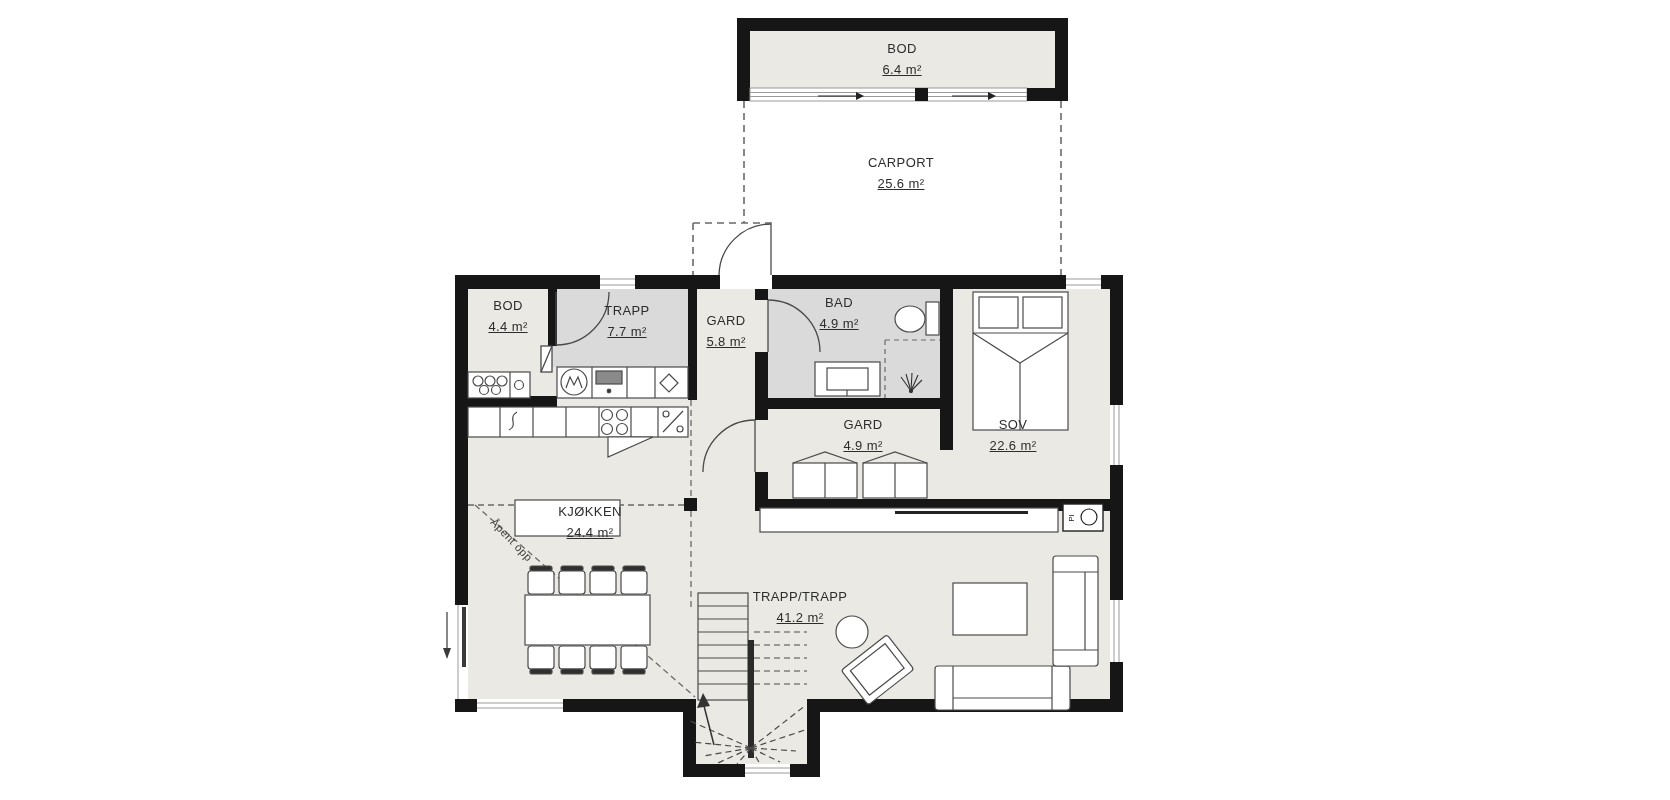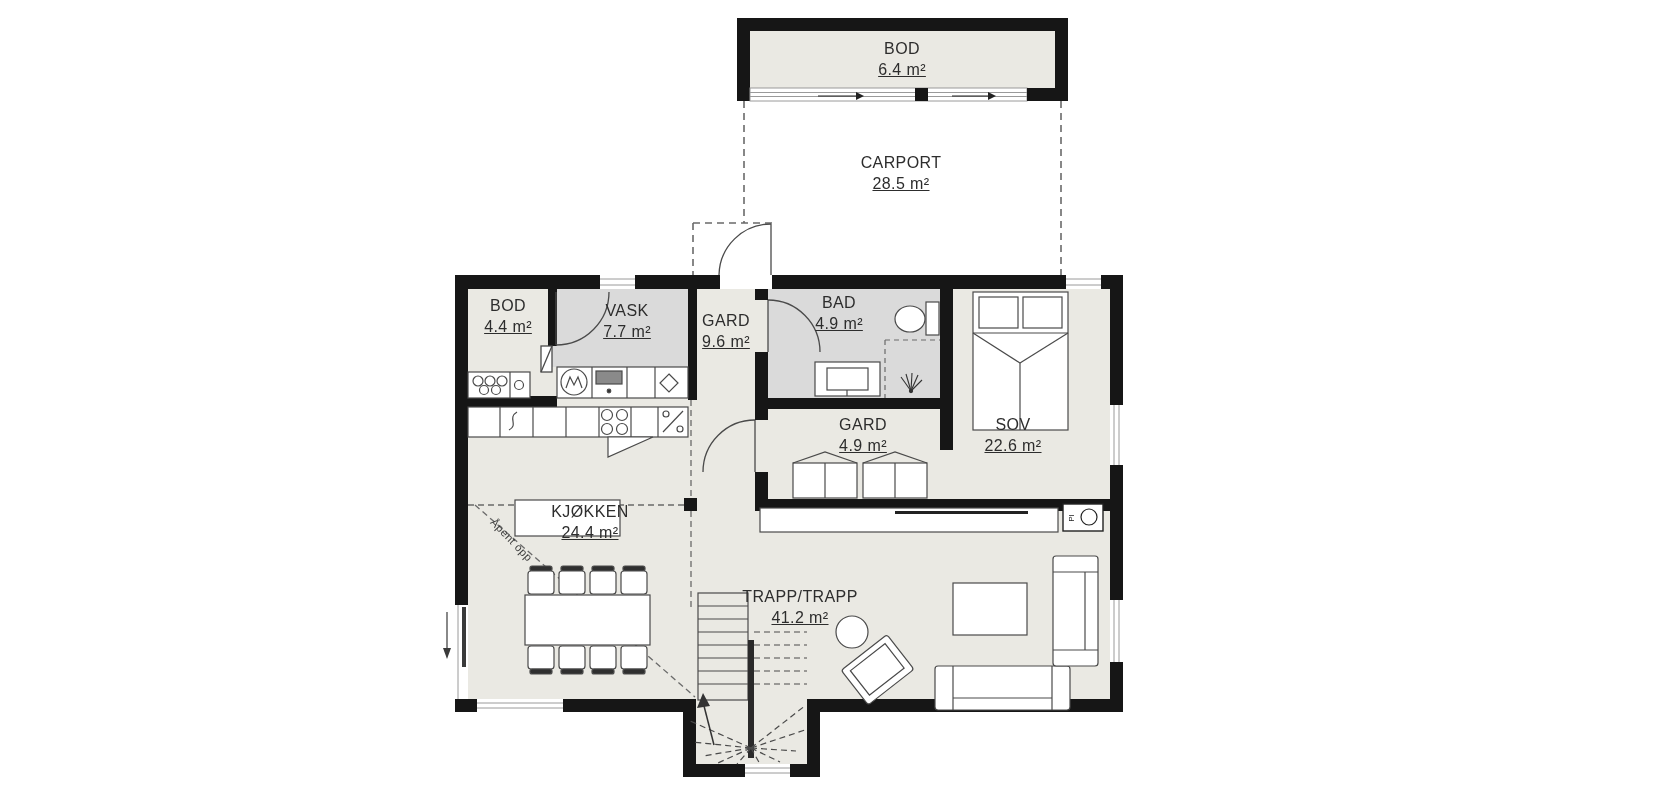"BOD" .room-label { font-size: 16px -> 13px }
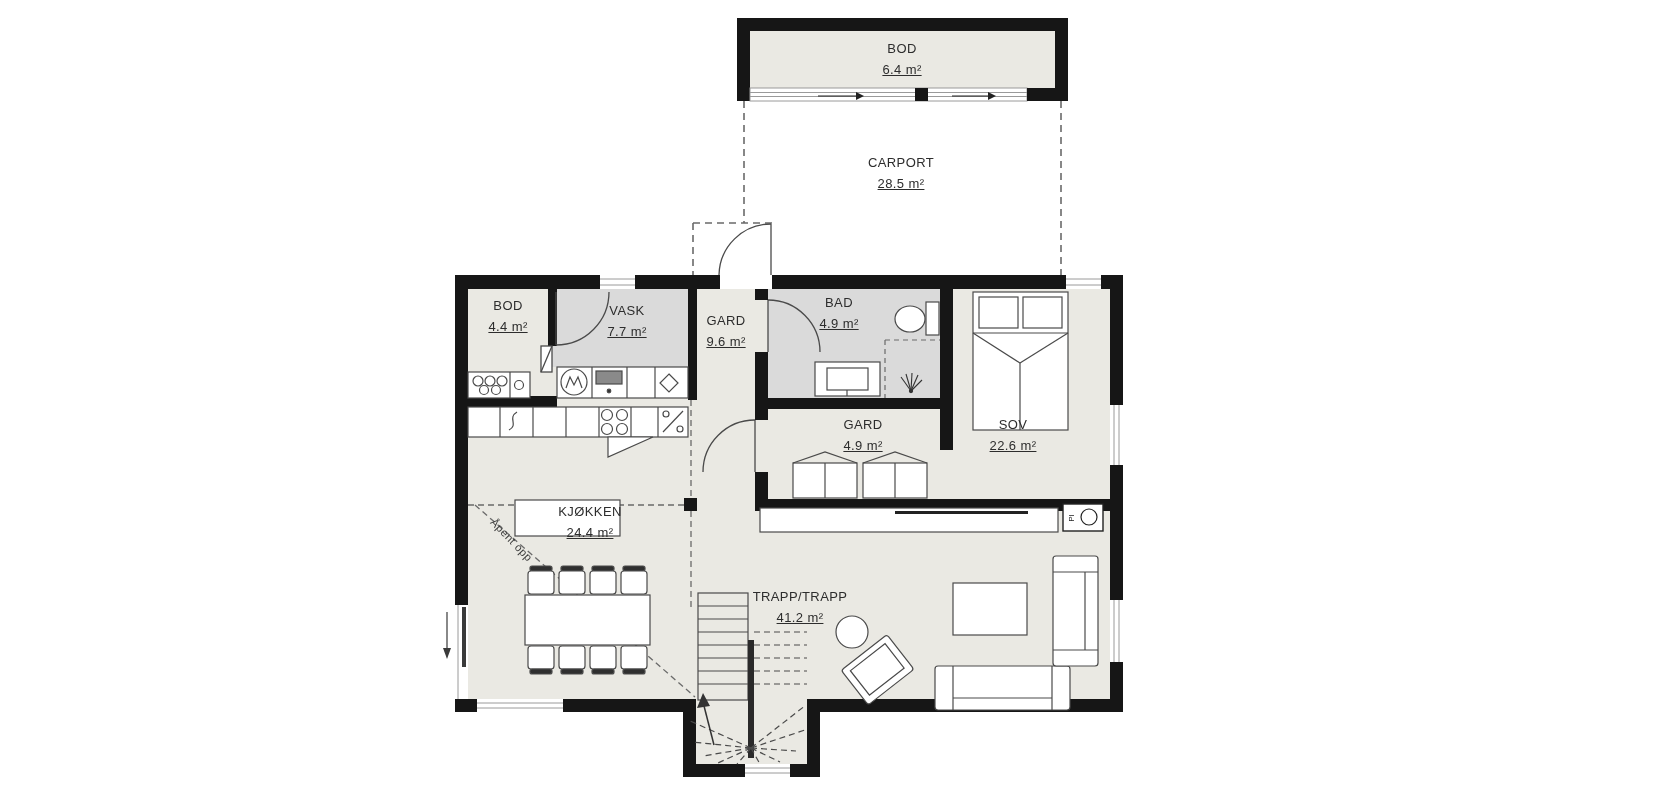"28.5 m²" span.area { text: 28.5 -> 25.6 }
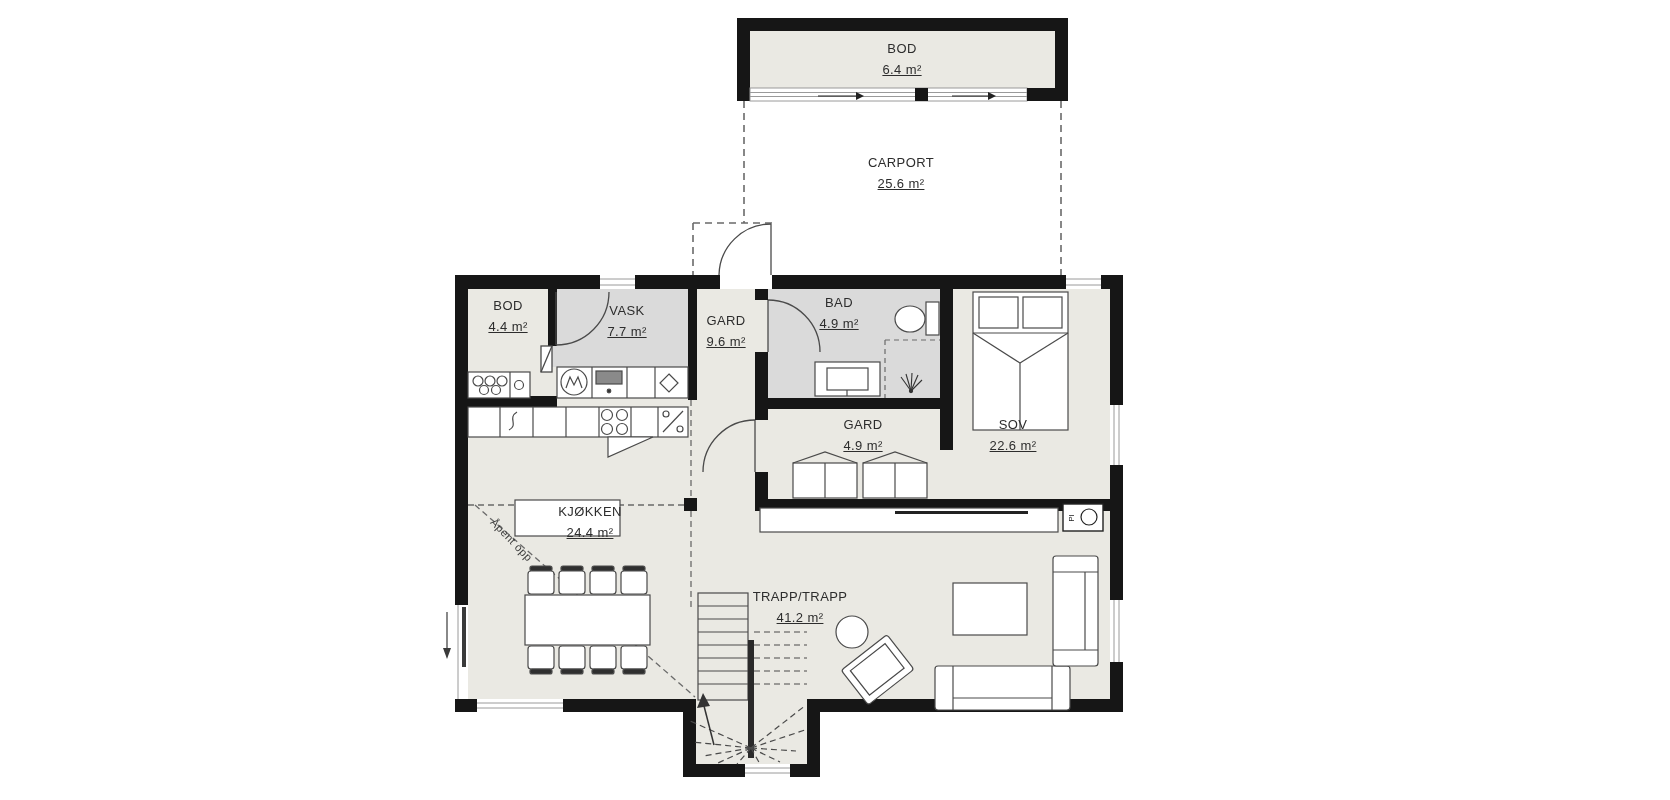"VASK" span { text: VASK -> TRAPP }
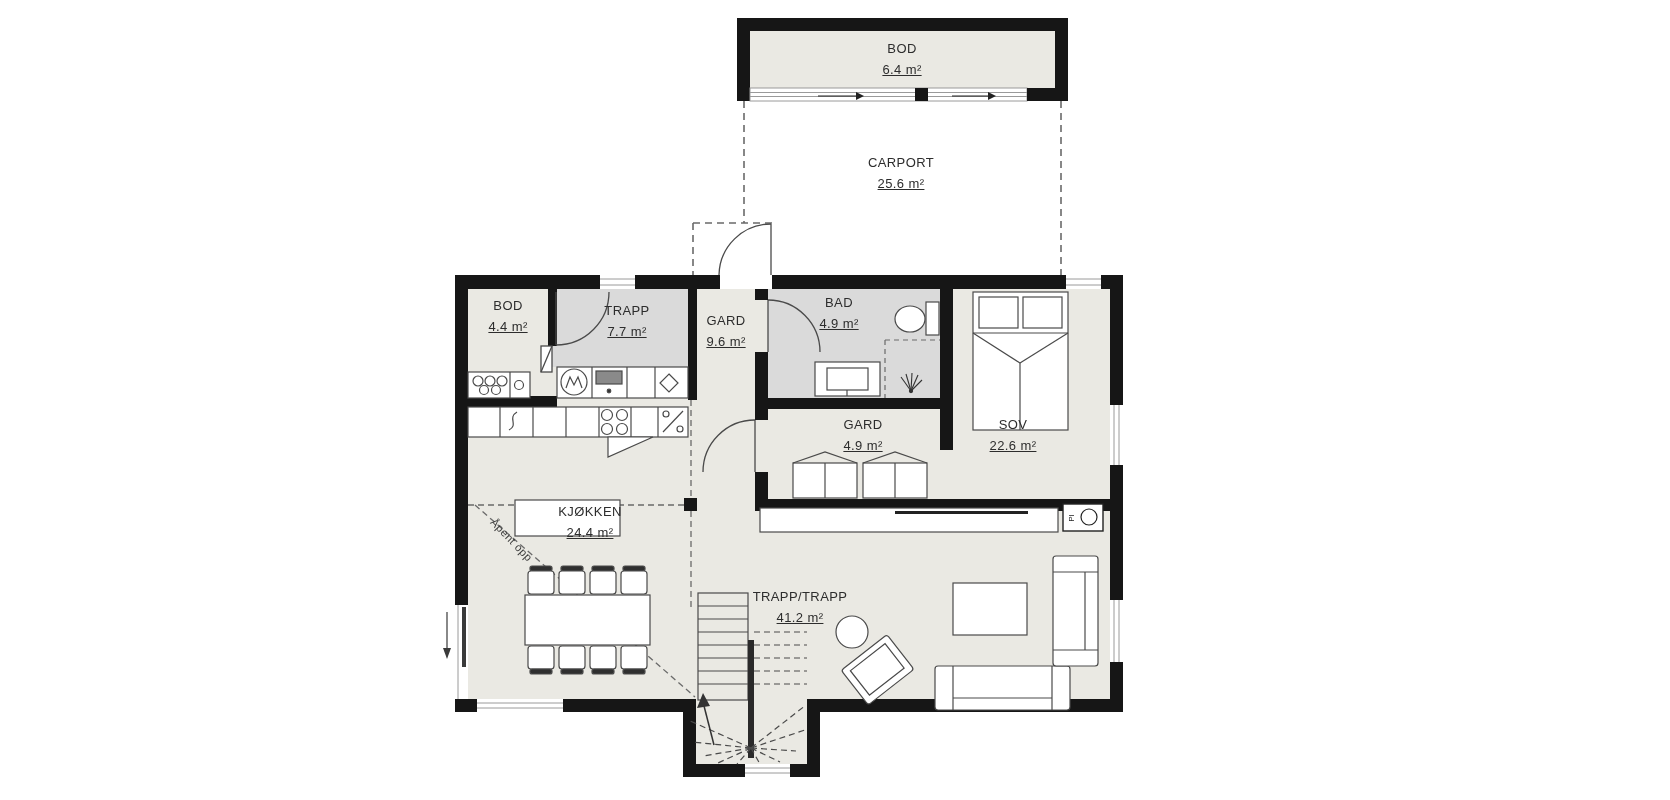"9.6 m²" span.area { text: 9.6 -> 5.8 }
